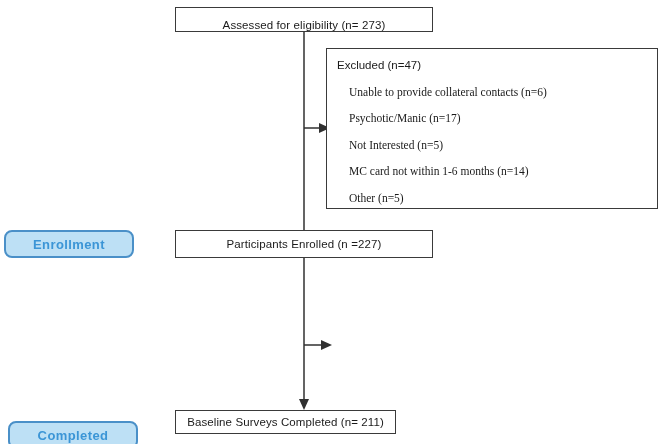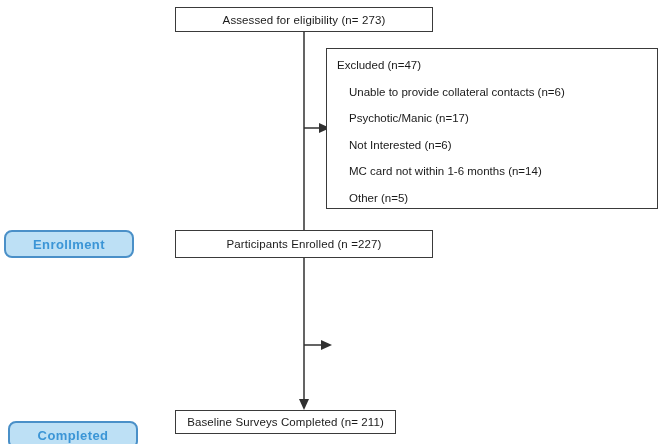"Assessed for eligibility (n= 273)" .box-assessed { align-items: none -> flex-end }
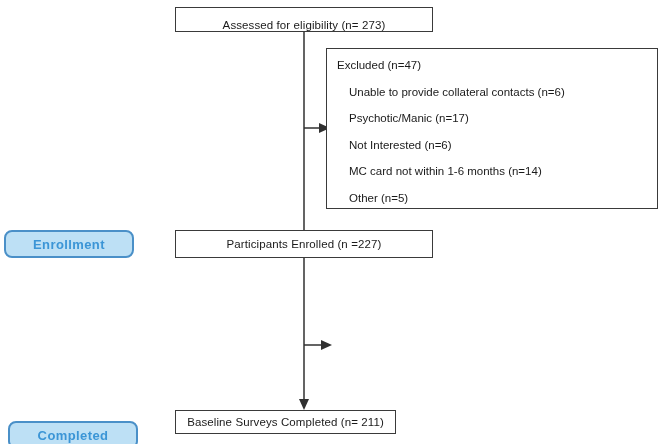"Unable to provide collateral contacts" .excl-item { font-family: none -> Liberation Serif, serif }
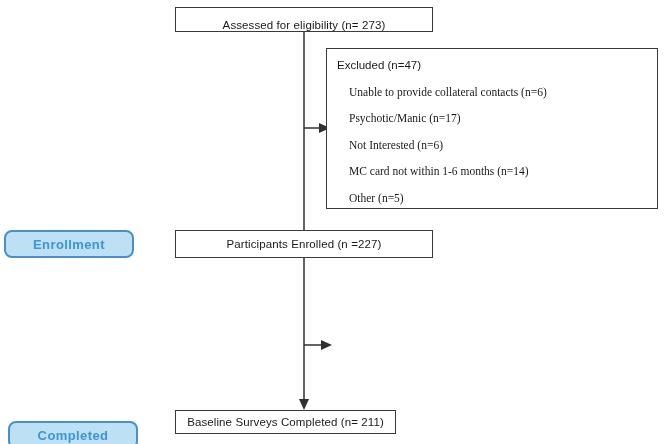"Not Interested (n=6)" div.excl-item { text: 6 -> 5 }
